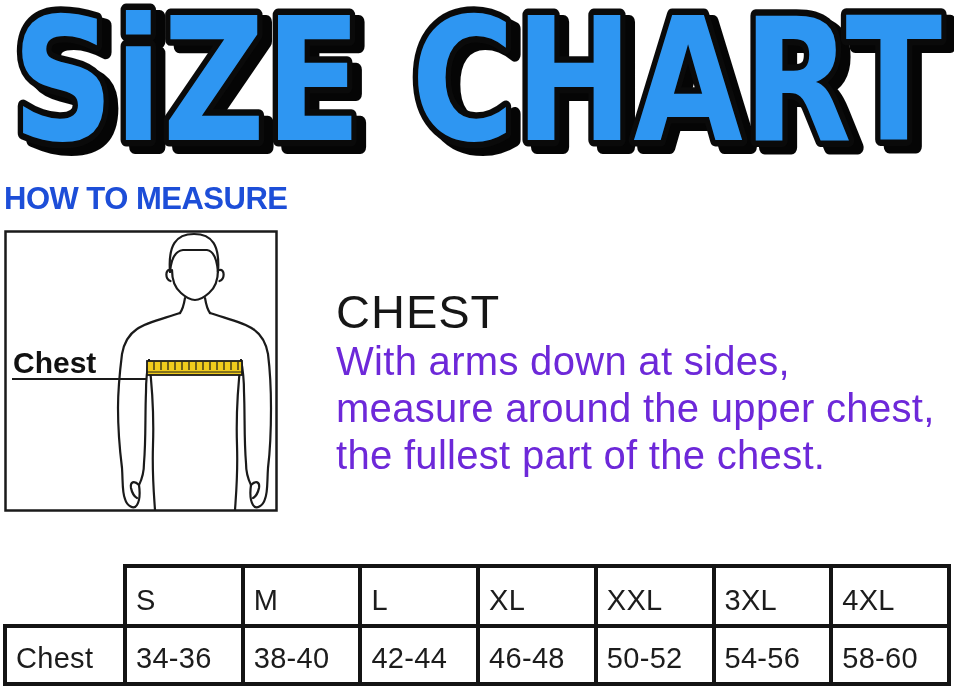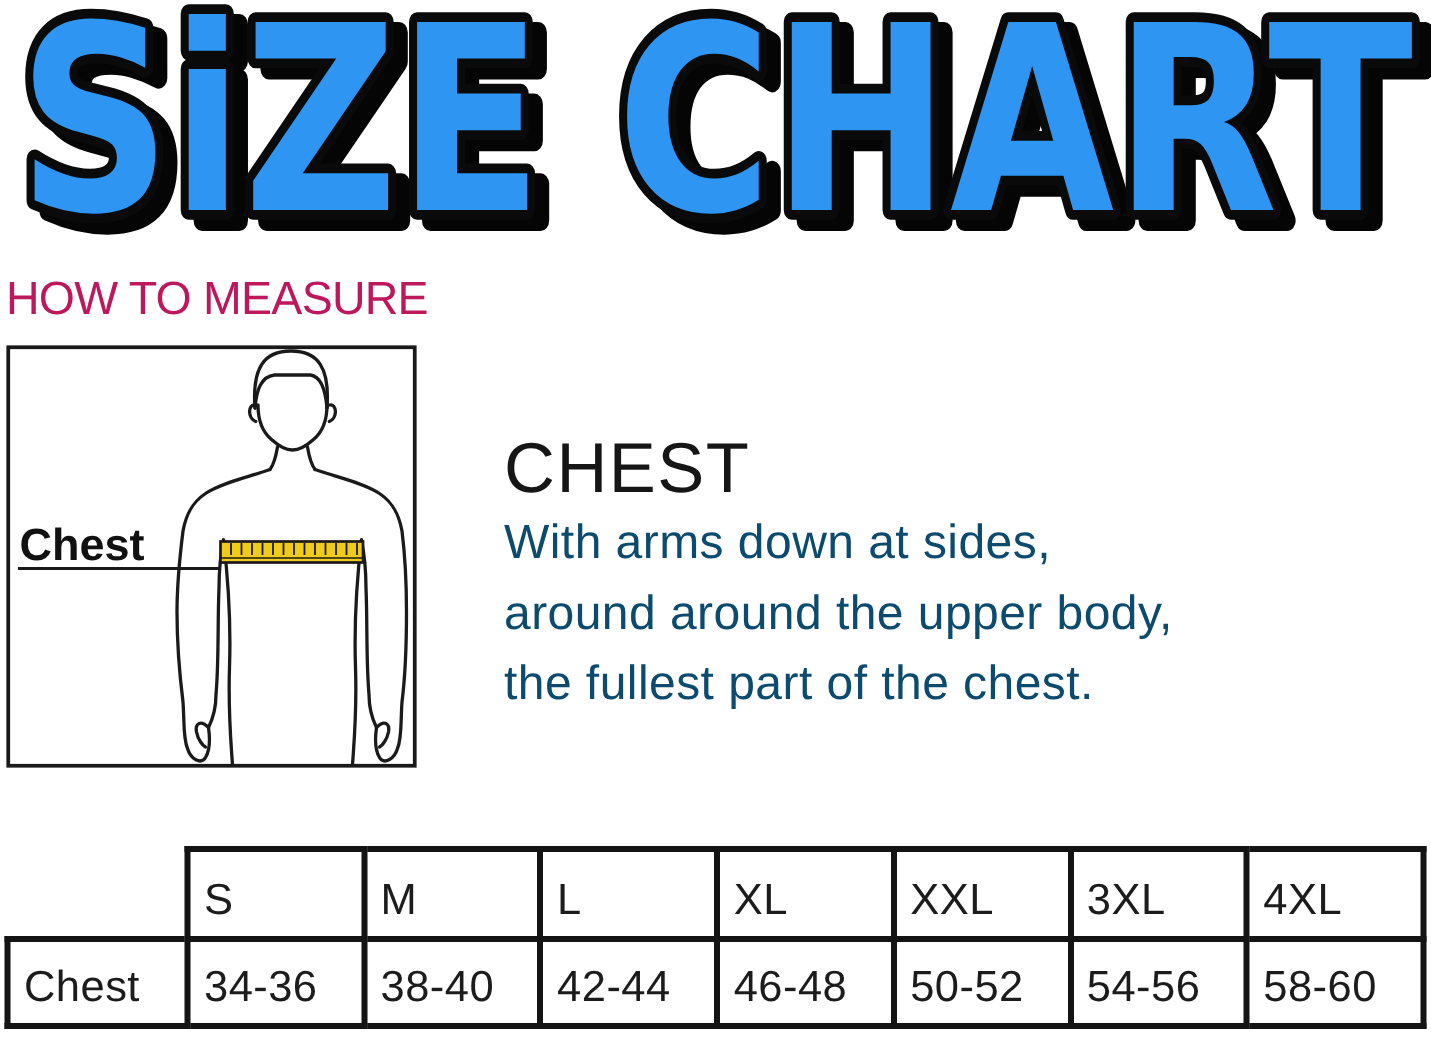"HOW TO MEASURE" .htm-heading { color: #be185d -> #1d4ed8; font-weight: normal -> bold }
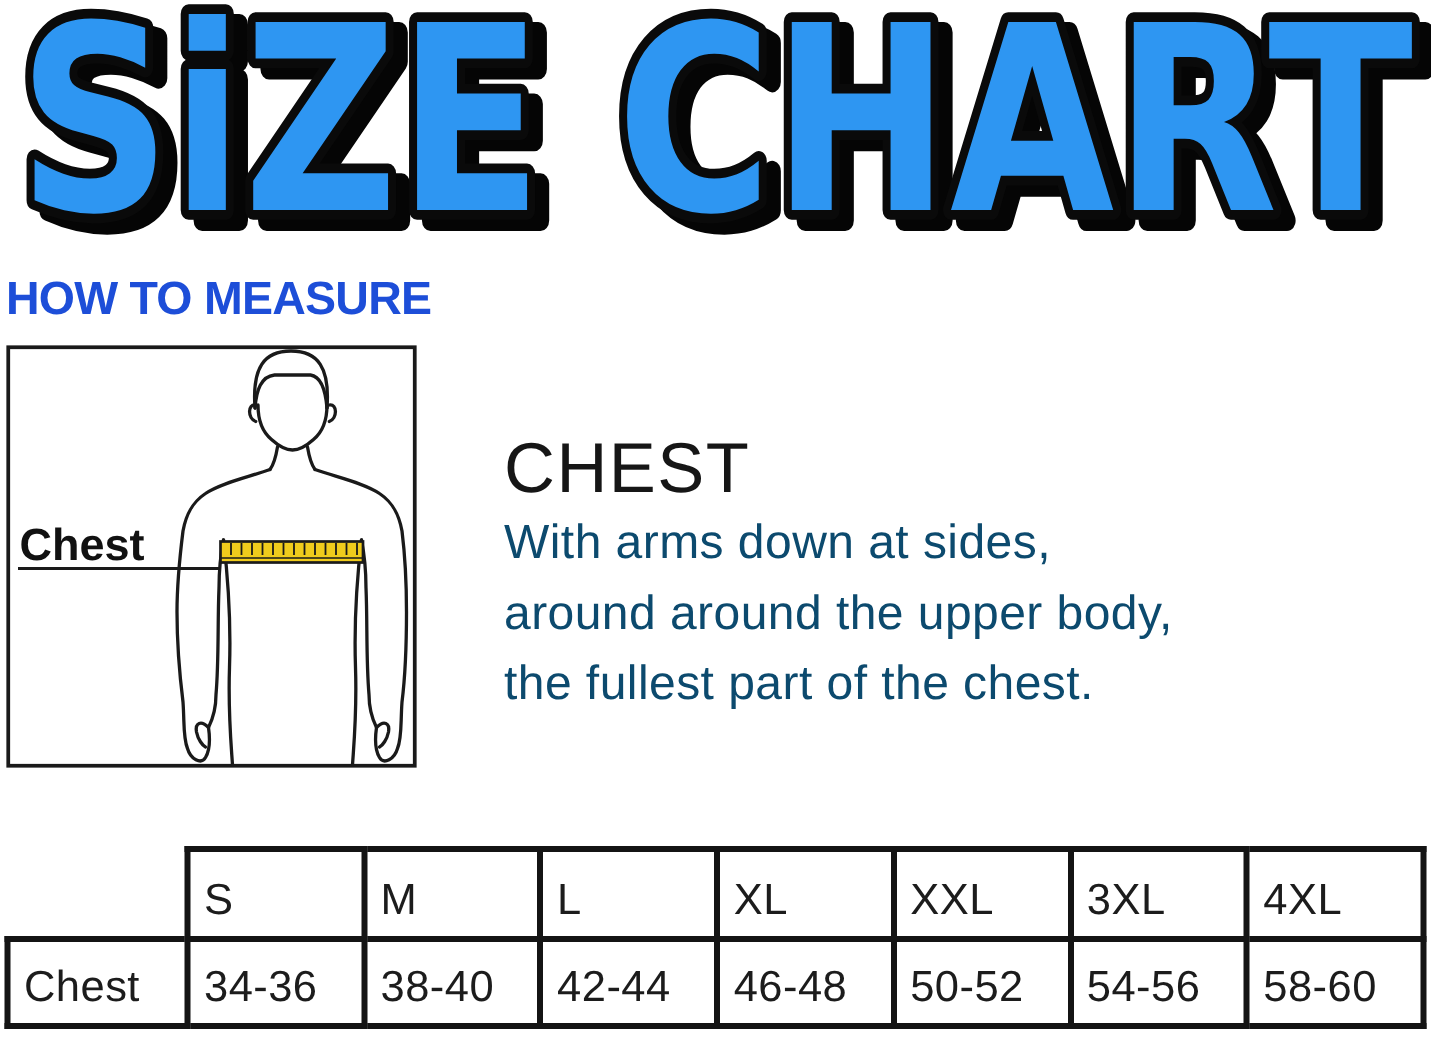"With arms down at sides," .instr-line { color: #0c4a6e -> #6d28d9; font-size: 32px -> 40px }
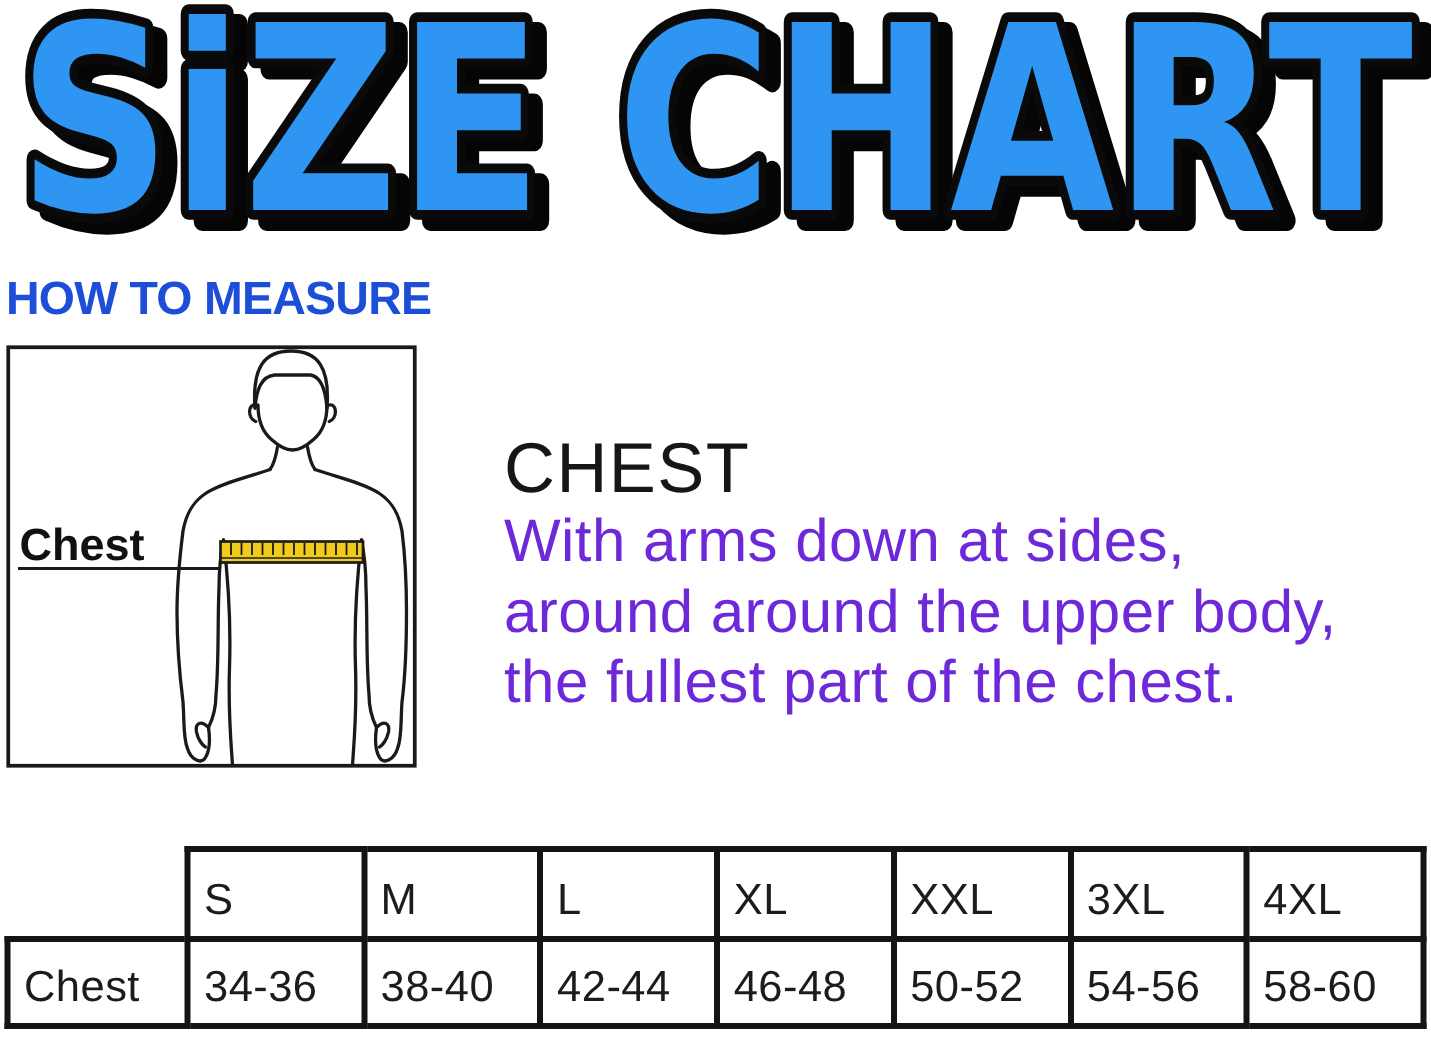"around around the upper body," div.instr-line { text: around around the upper body -> measure around the upper chest }
